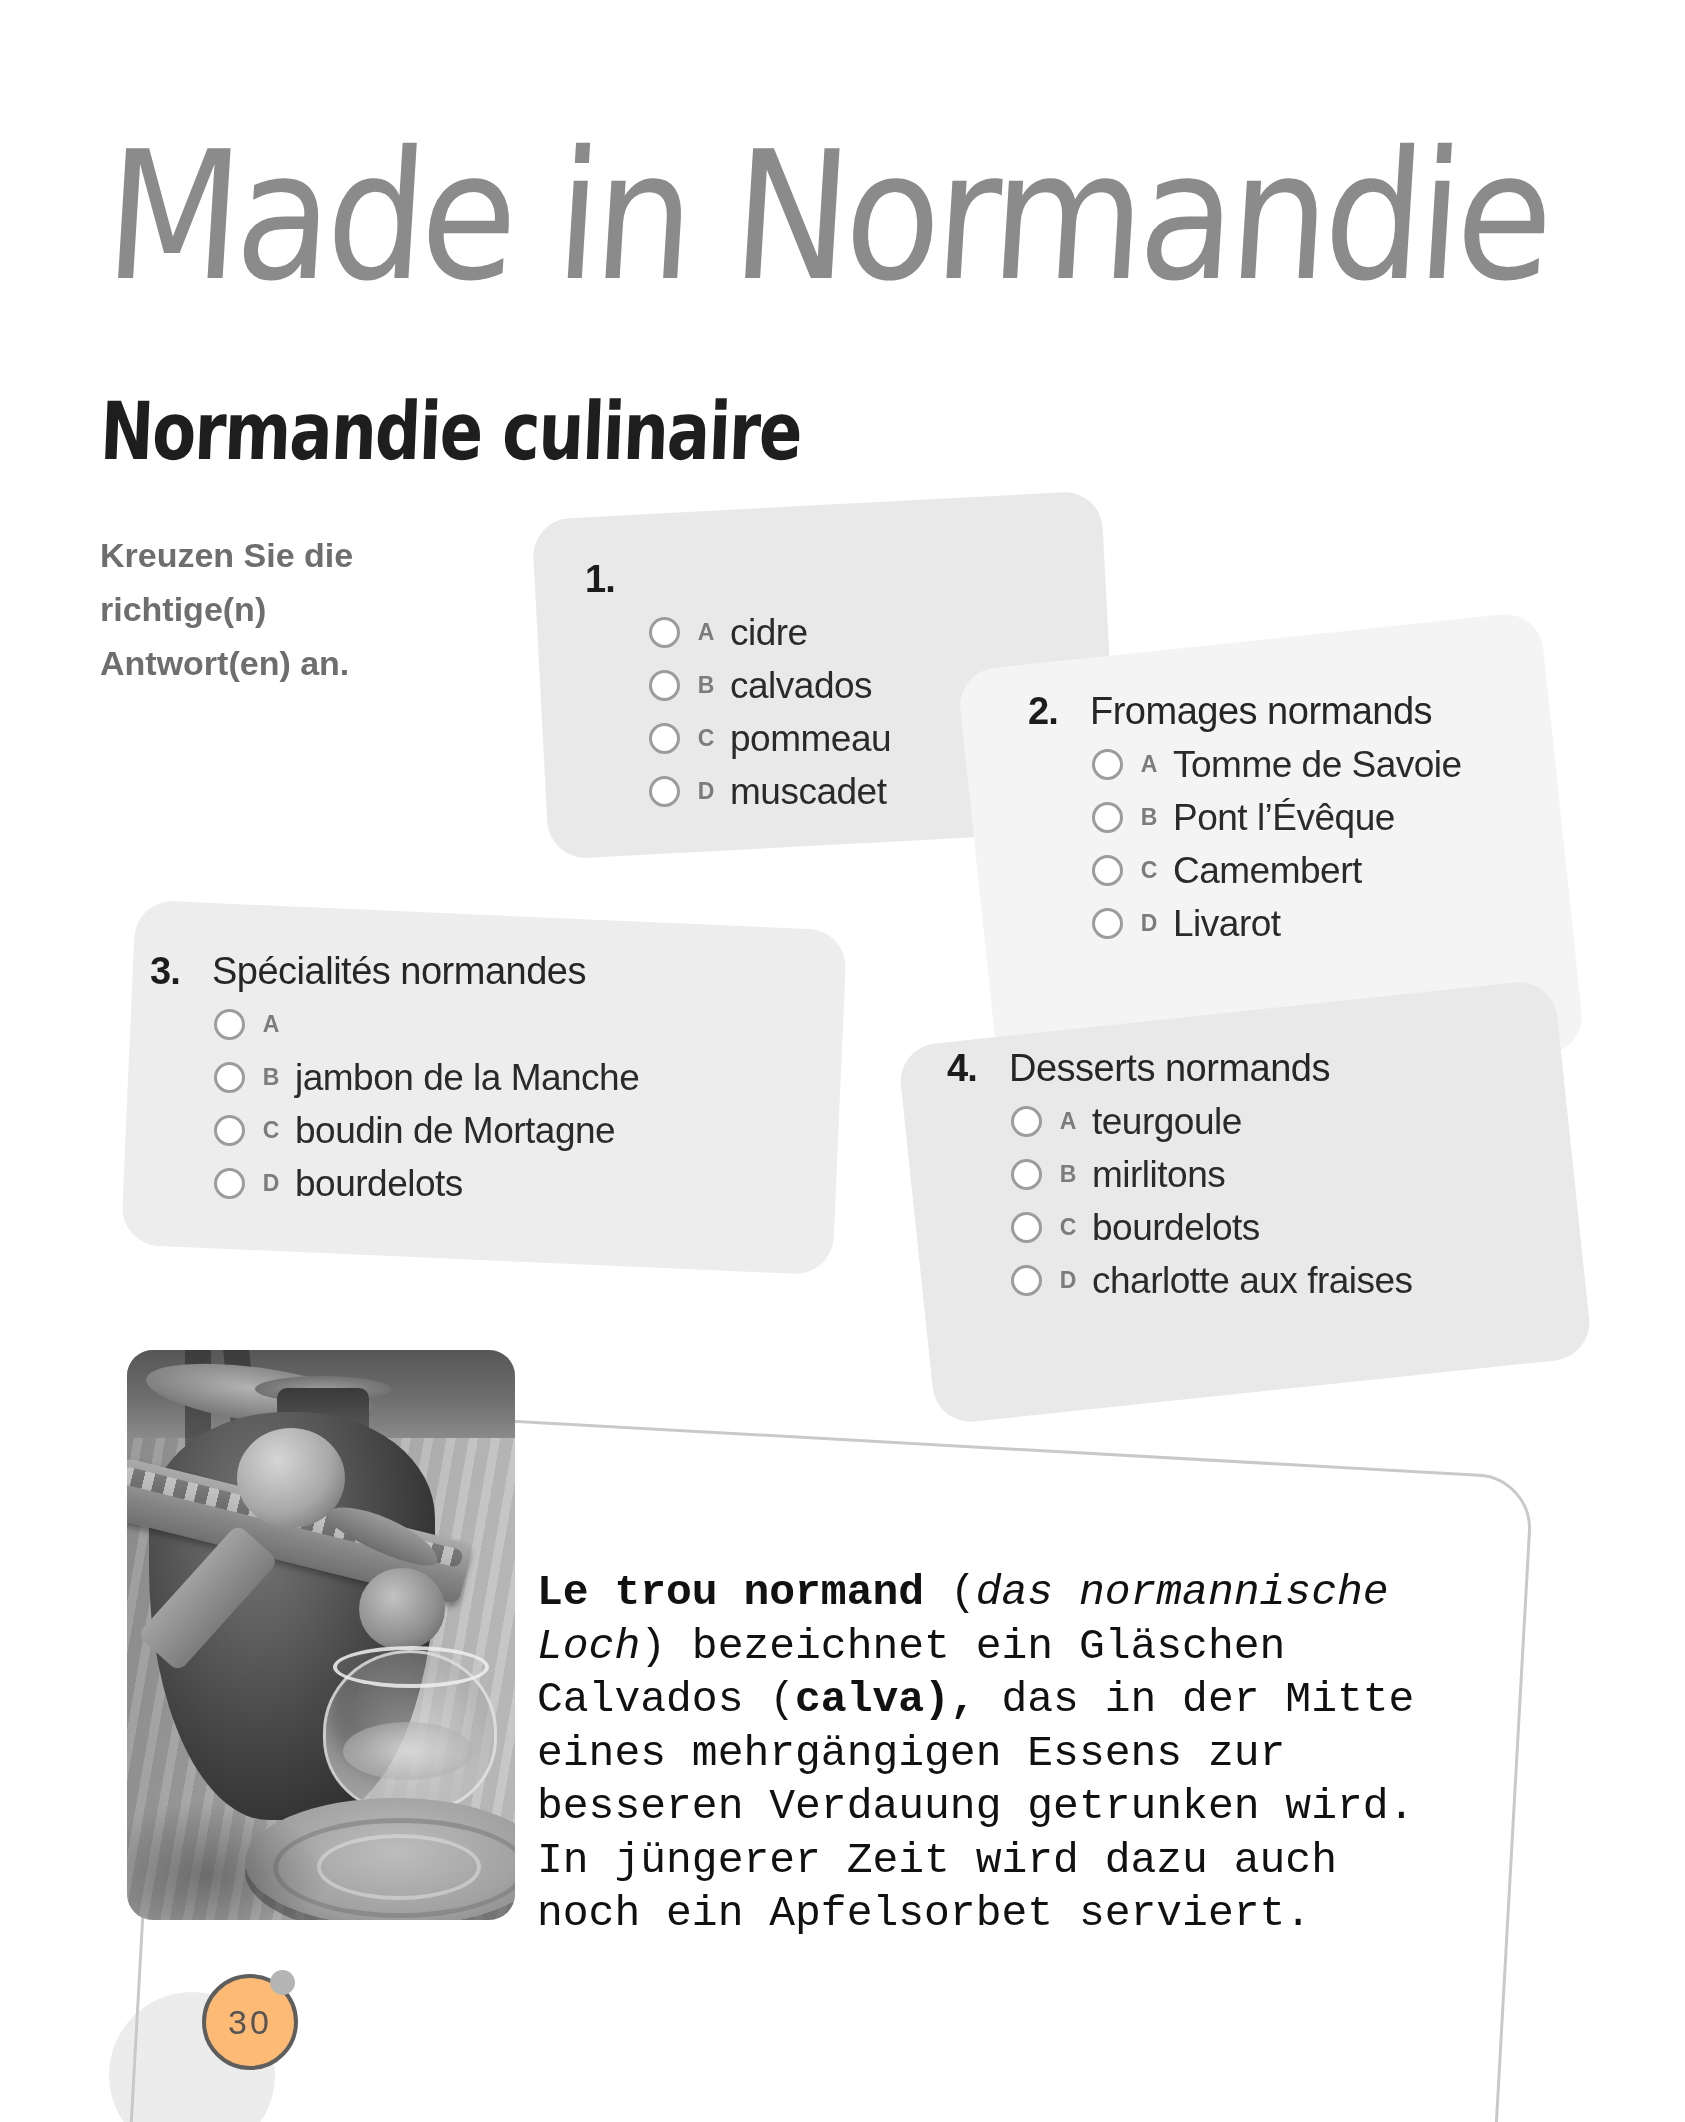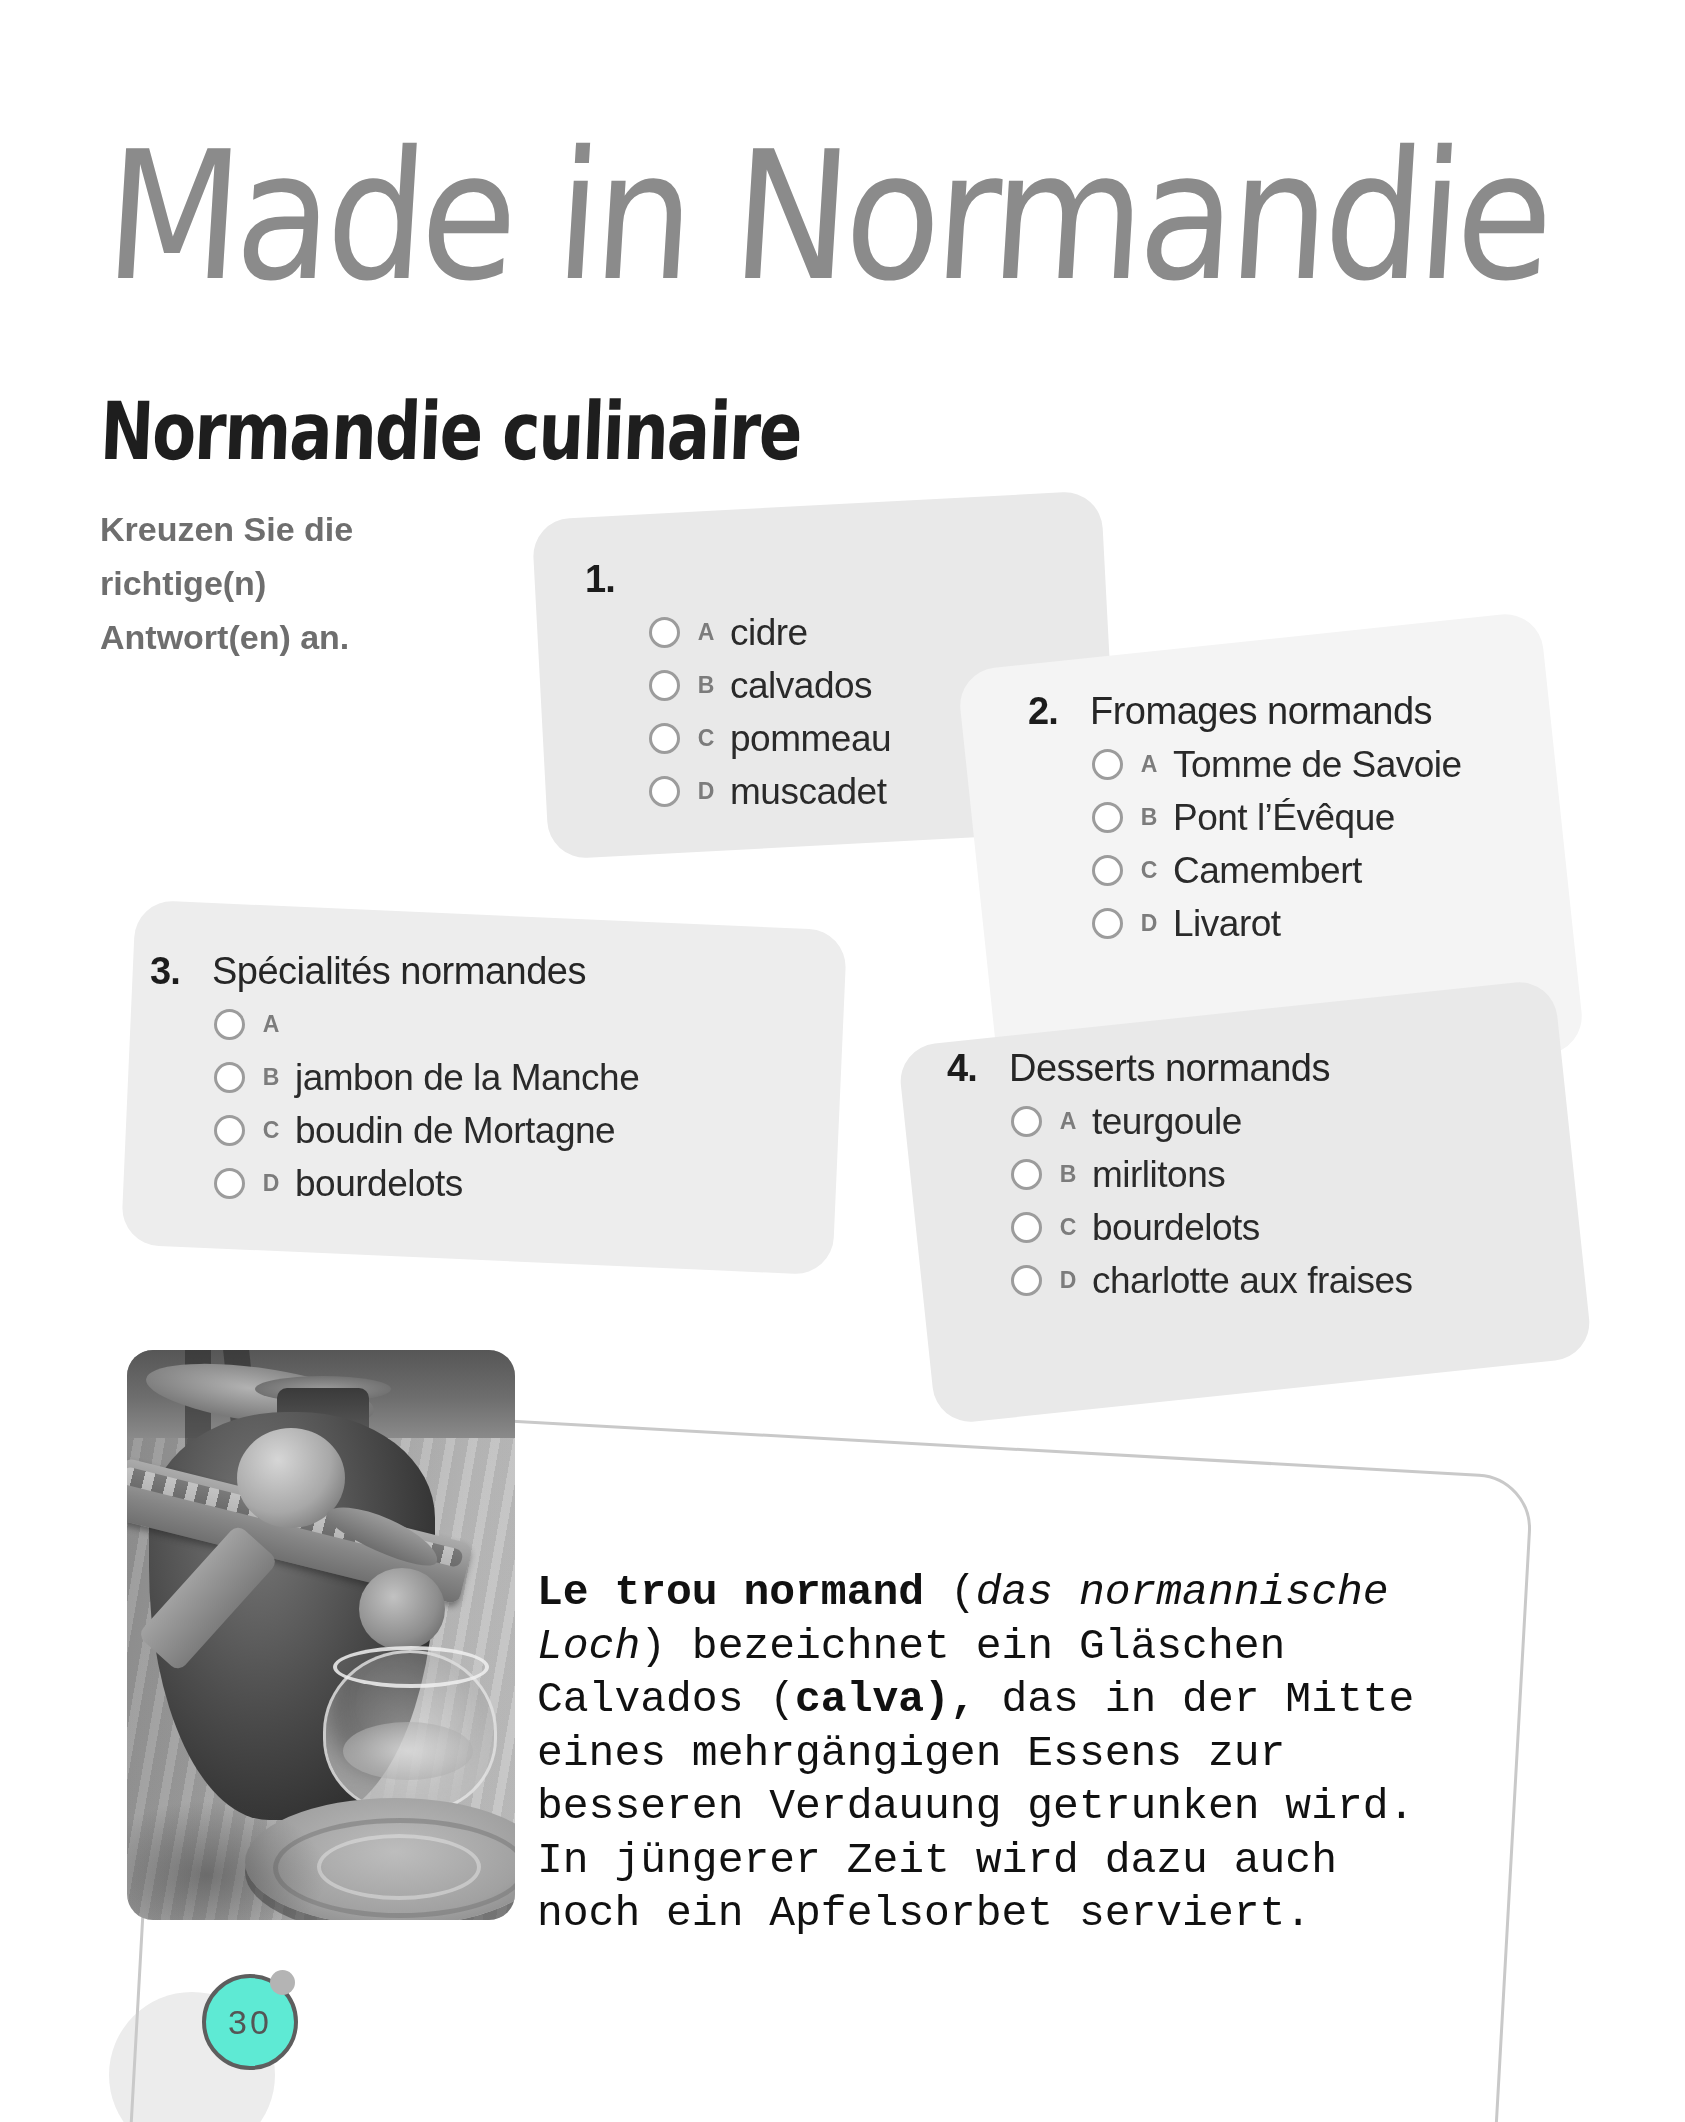"Kreuzen Sie die" .instruction { top: 502px -> 528px }
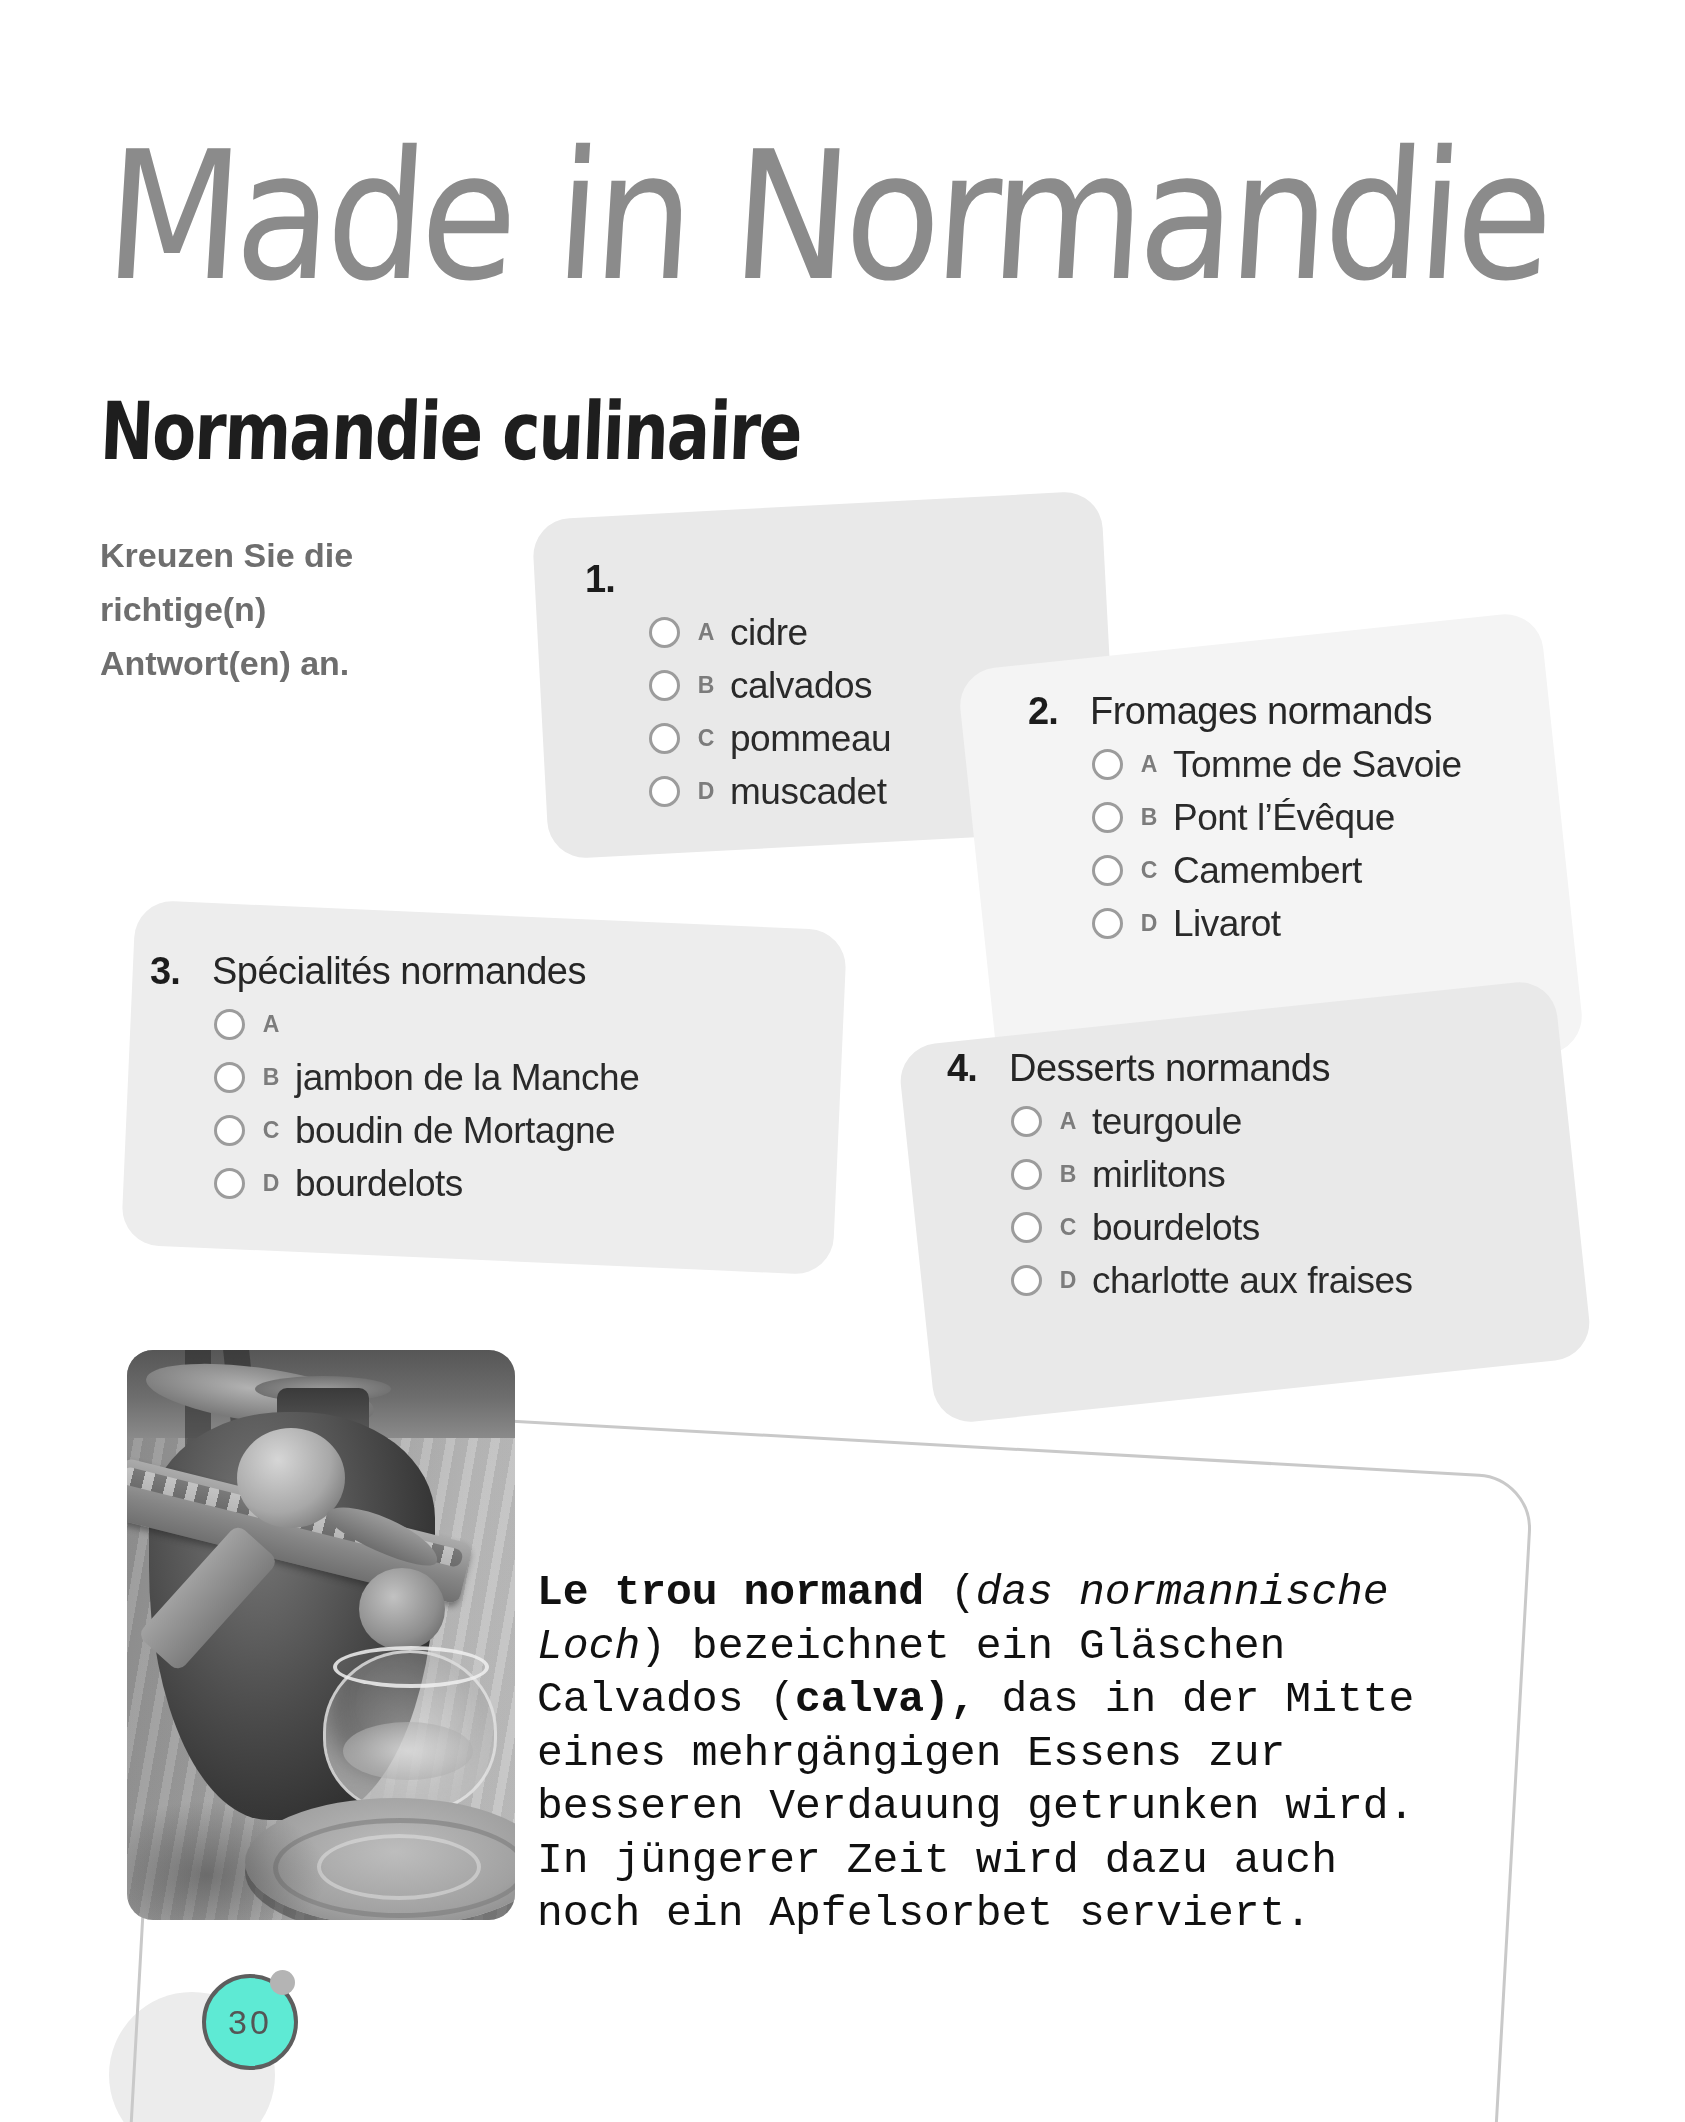"30" .page-badge { background: #5eead4 -> #fdba74 }
